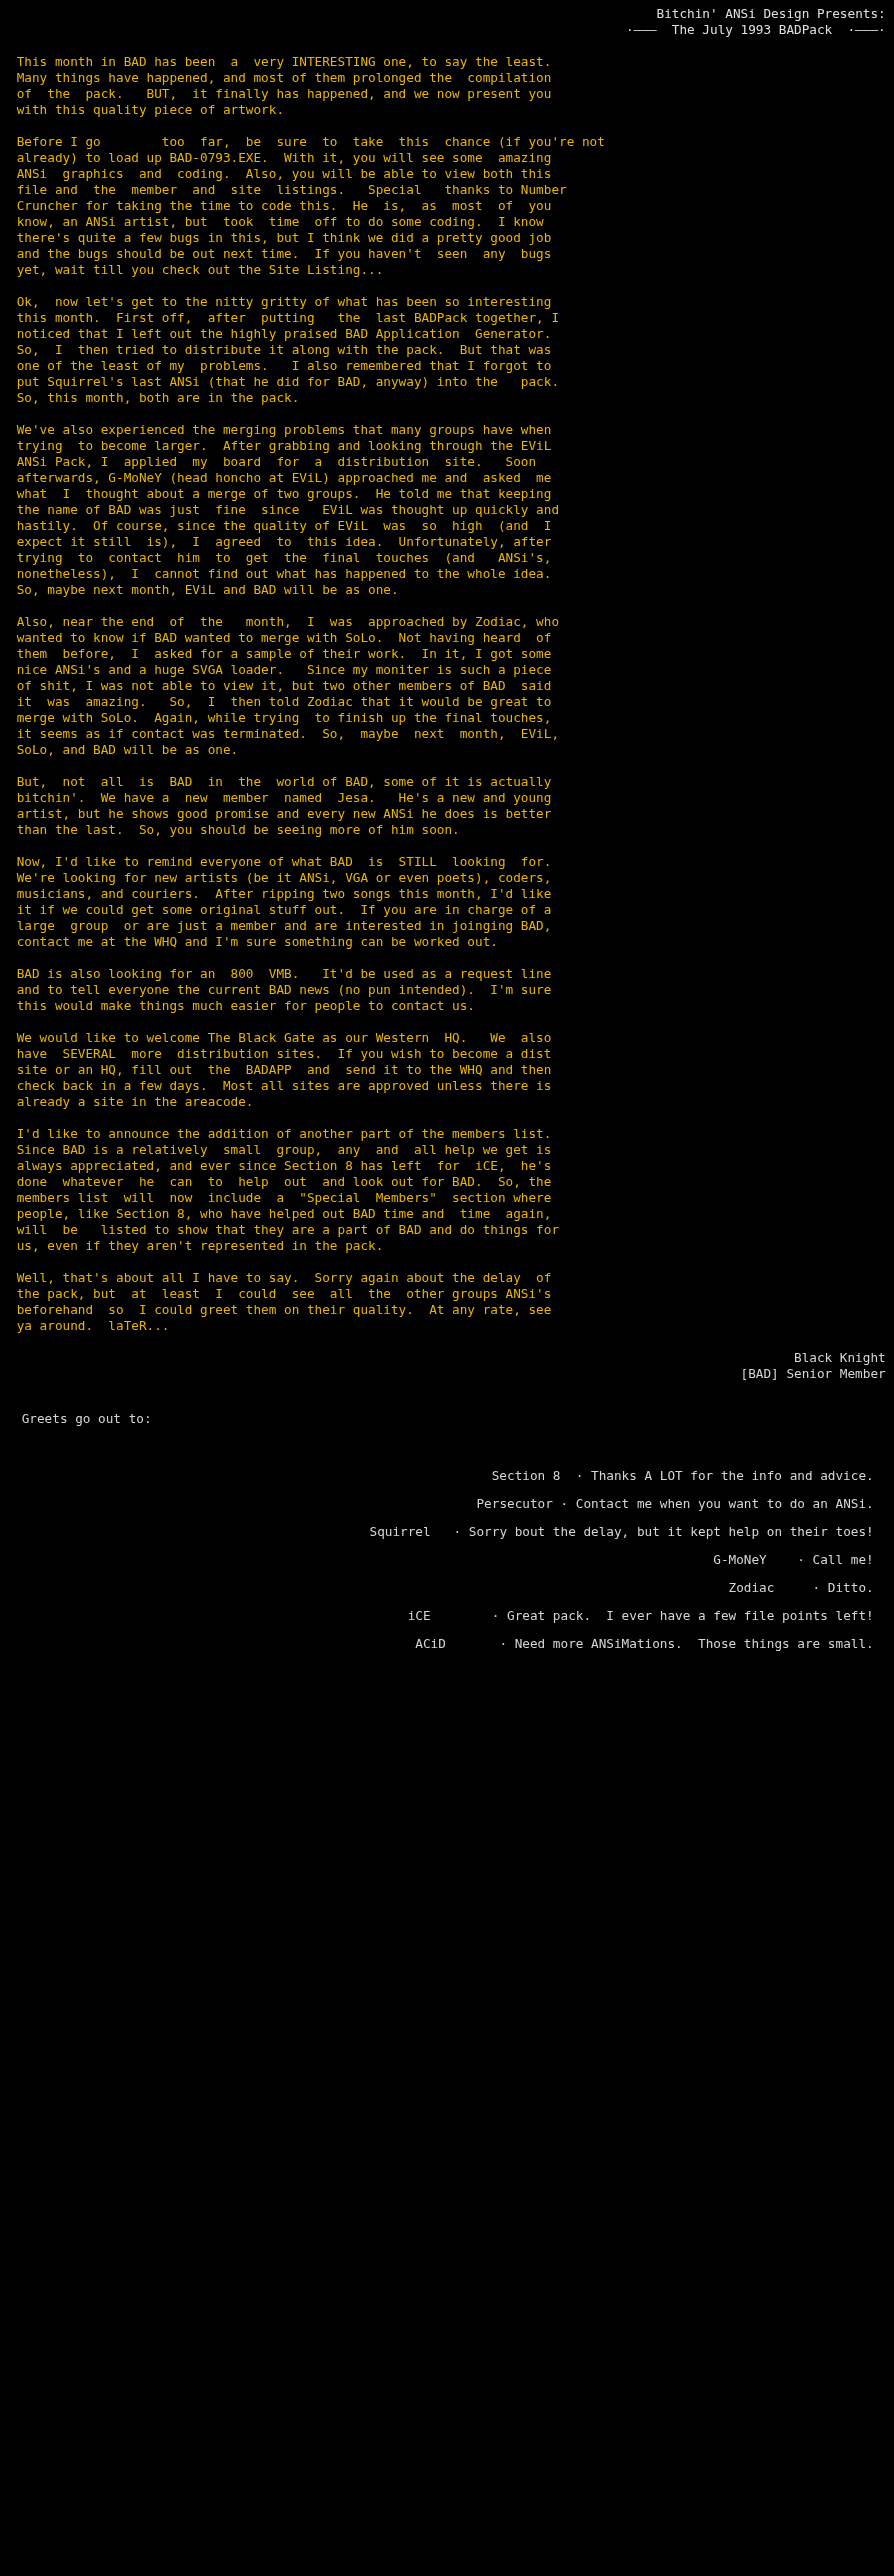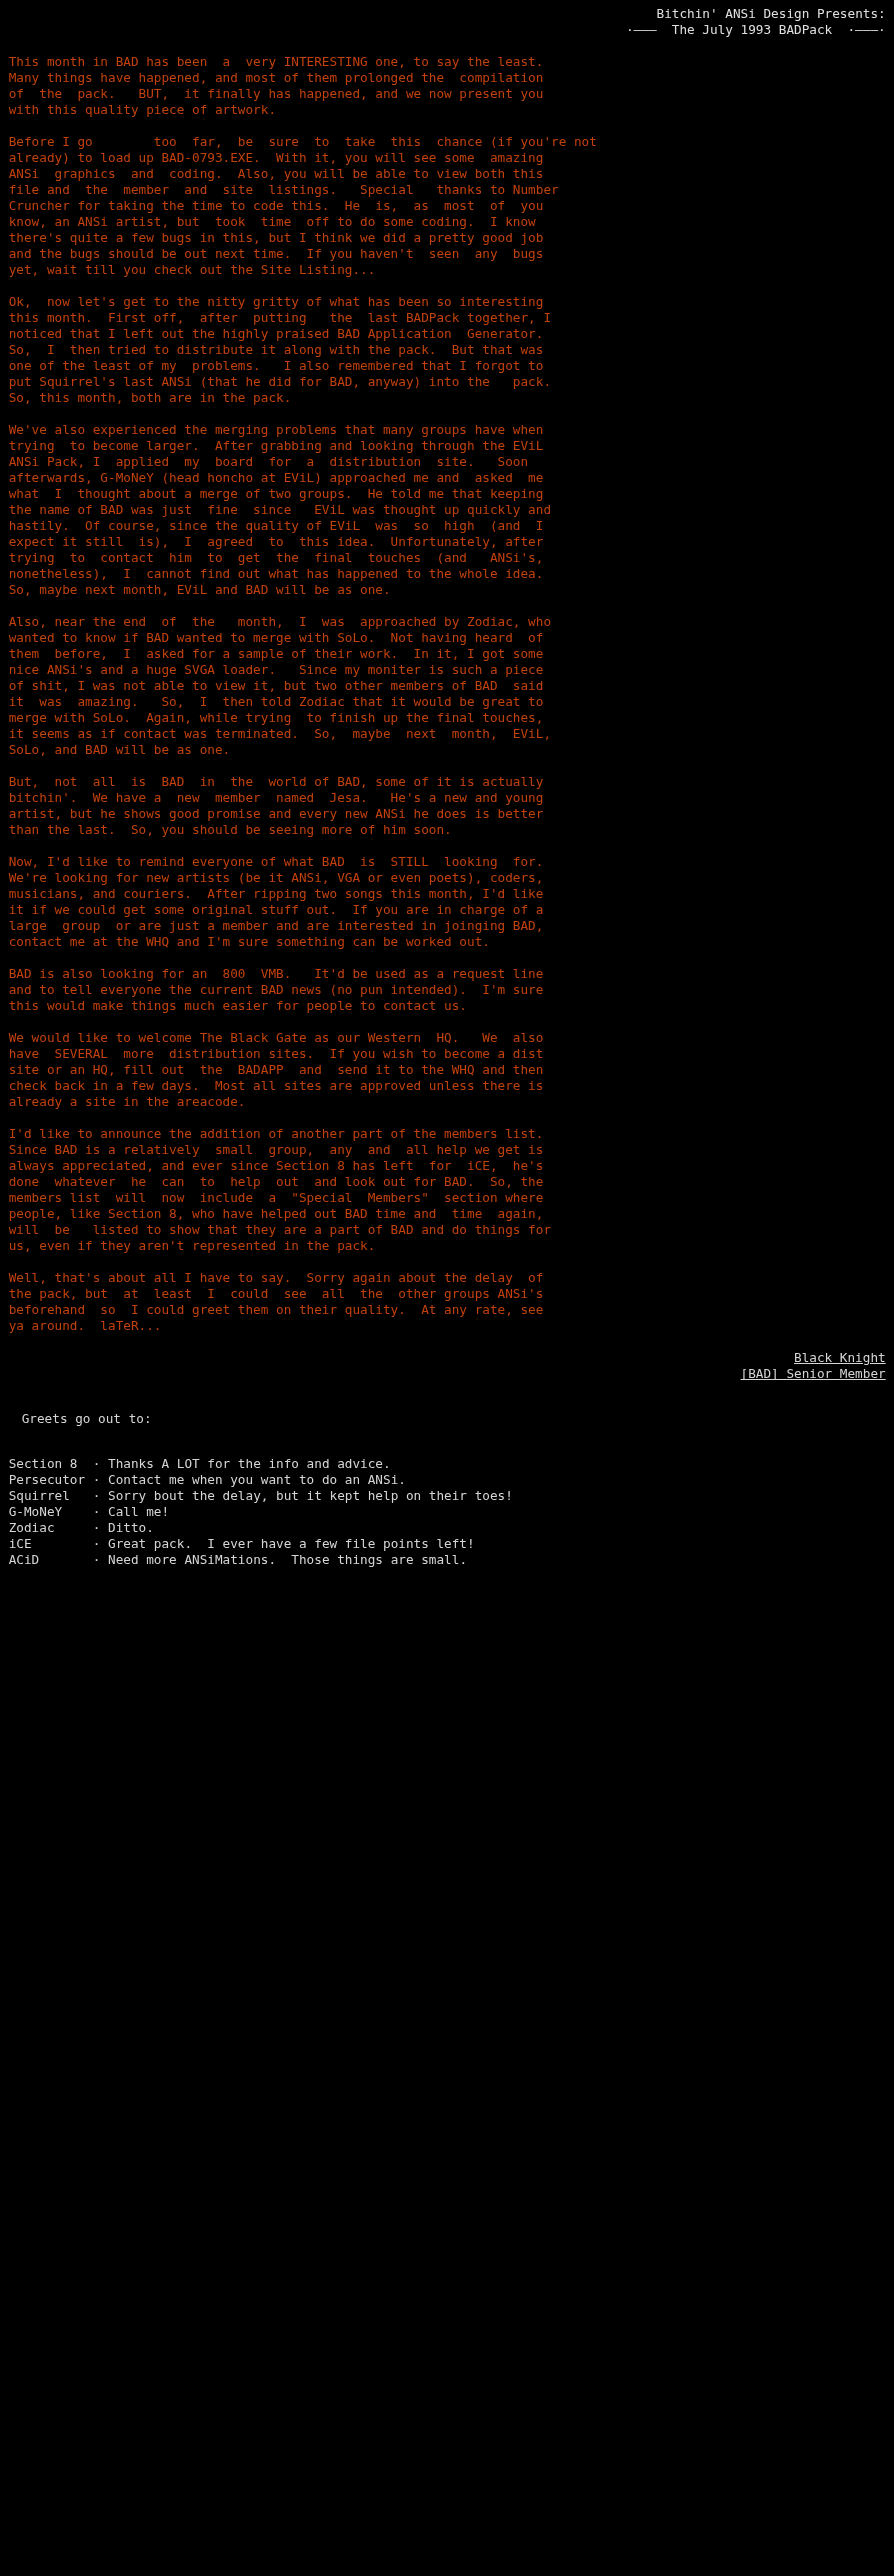"This month in BAD has" .para { color: #c2410c -> #eab308; margin: 0 0 16px 0 -> 0 0 16px 8px }
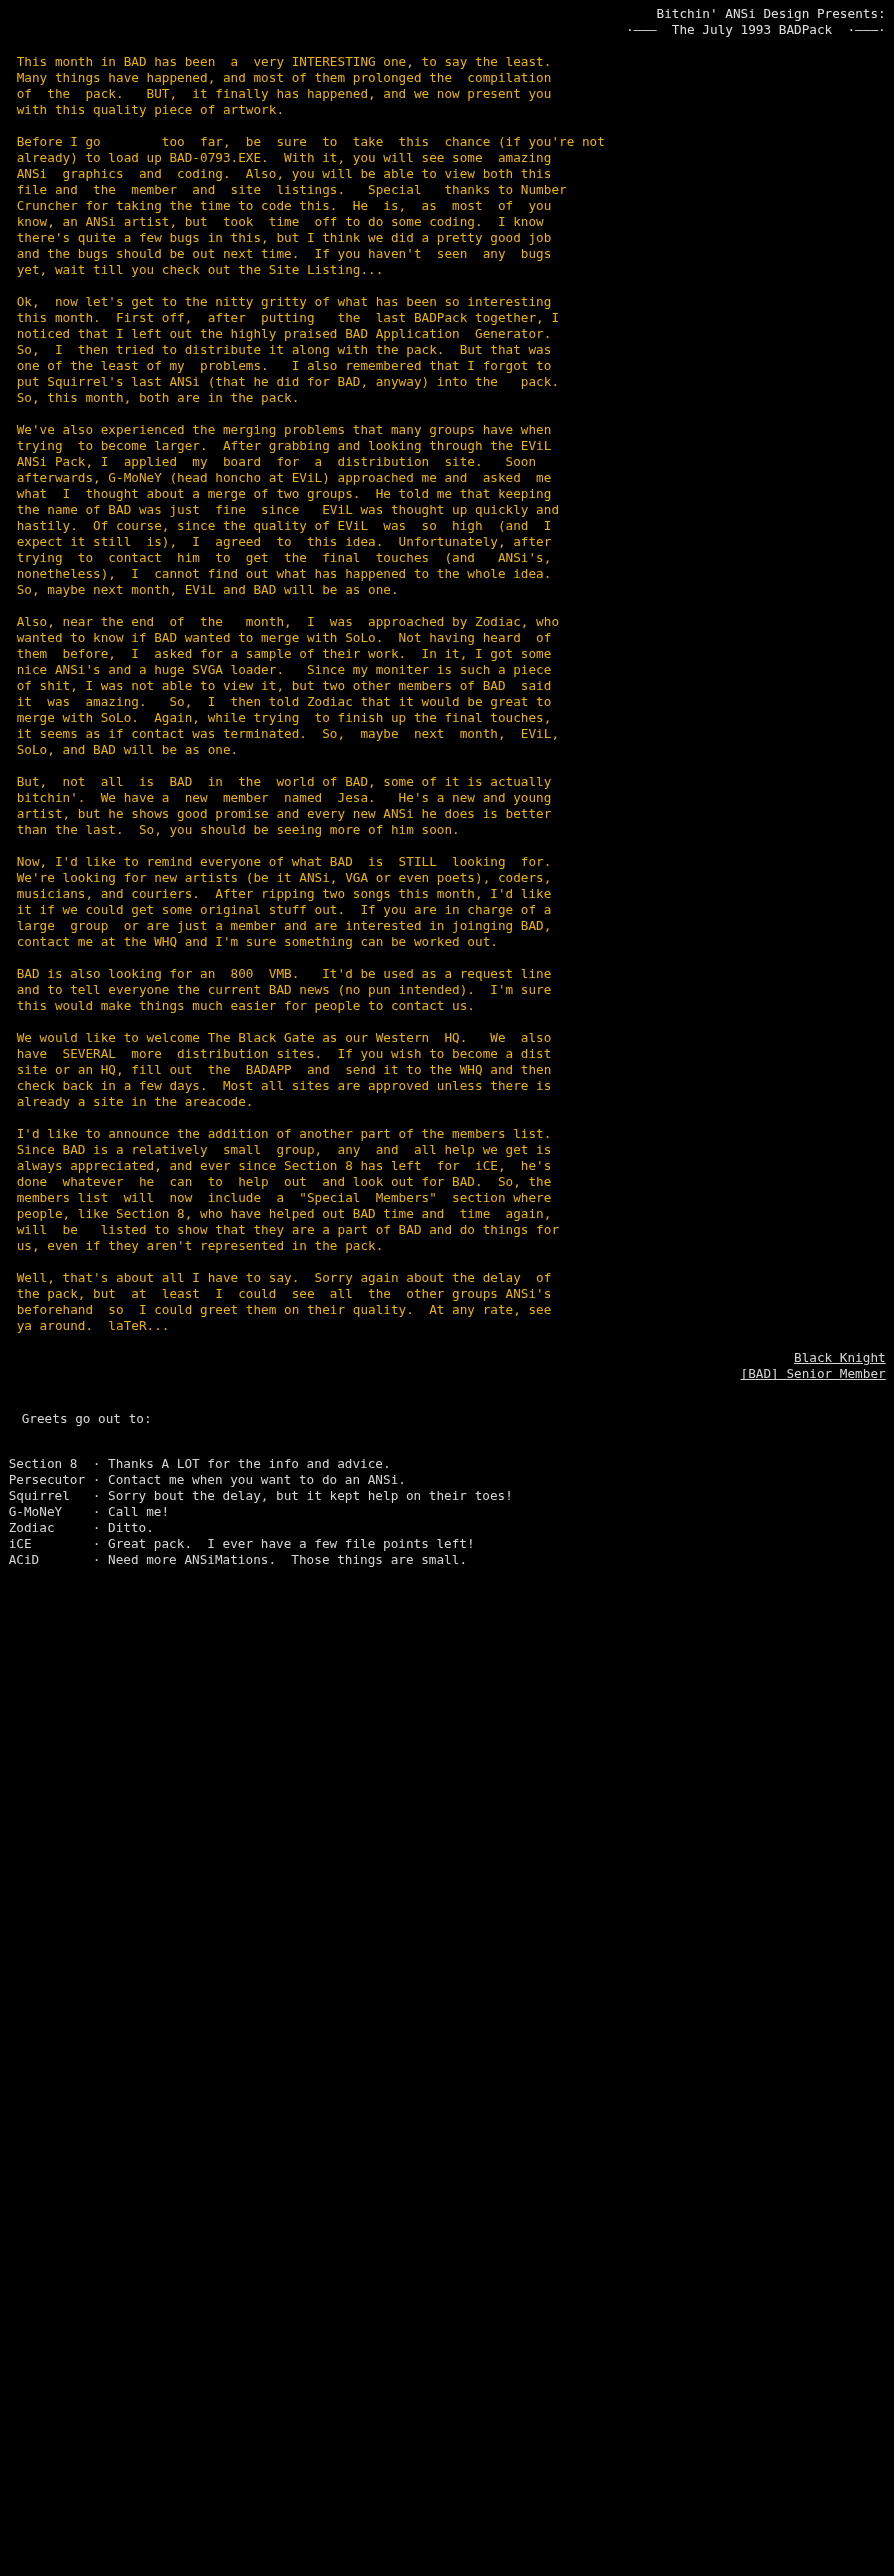"Black Knight" .sig { text-decoration: underline -> none }
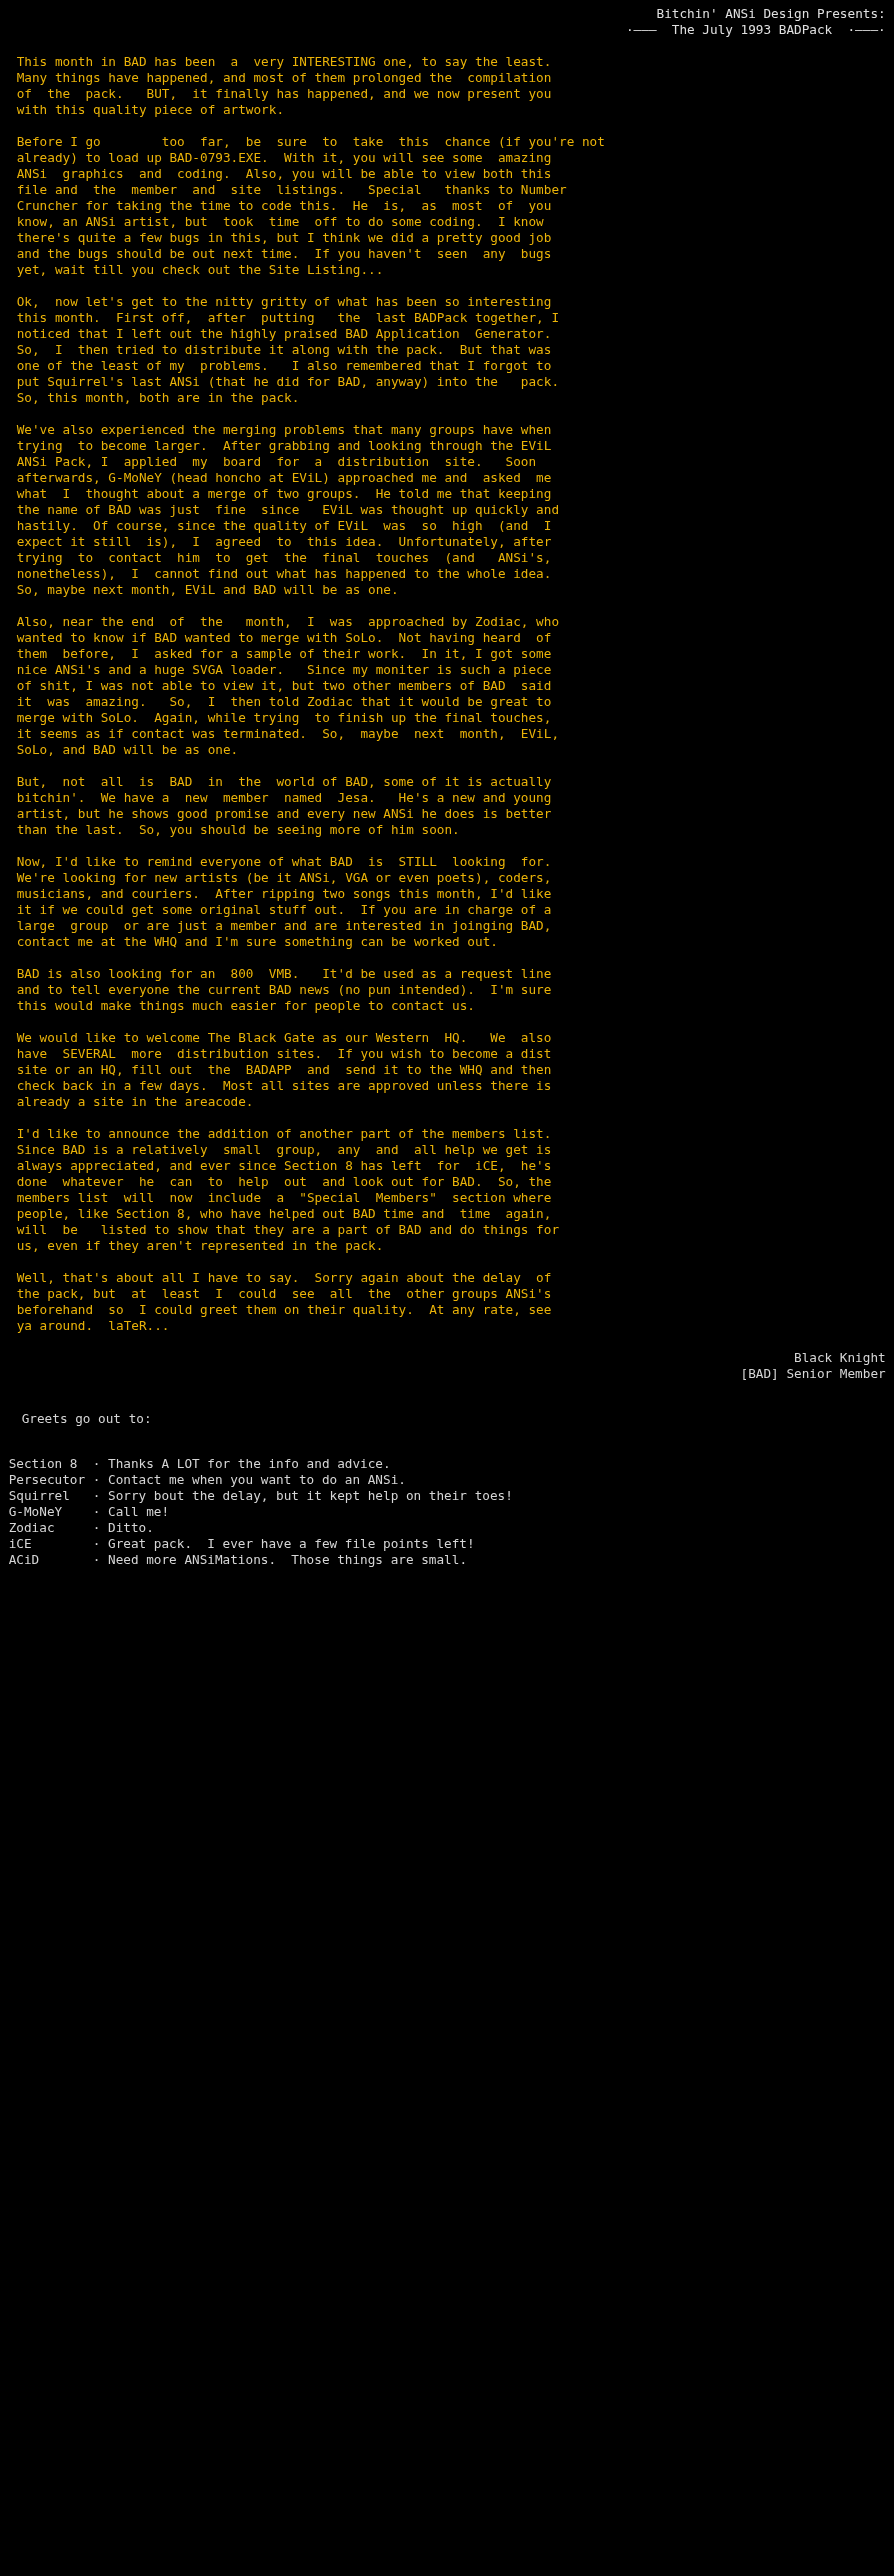"Section 8 · Thanks A" .greet-row { margin: 0 -> 12px; text-align: none -> right }
